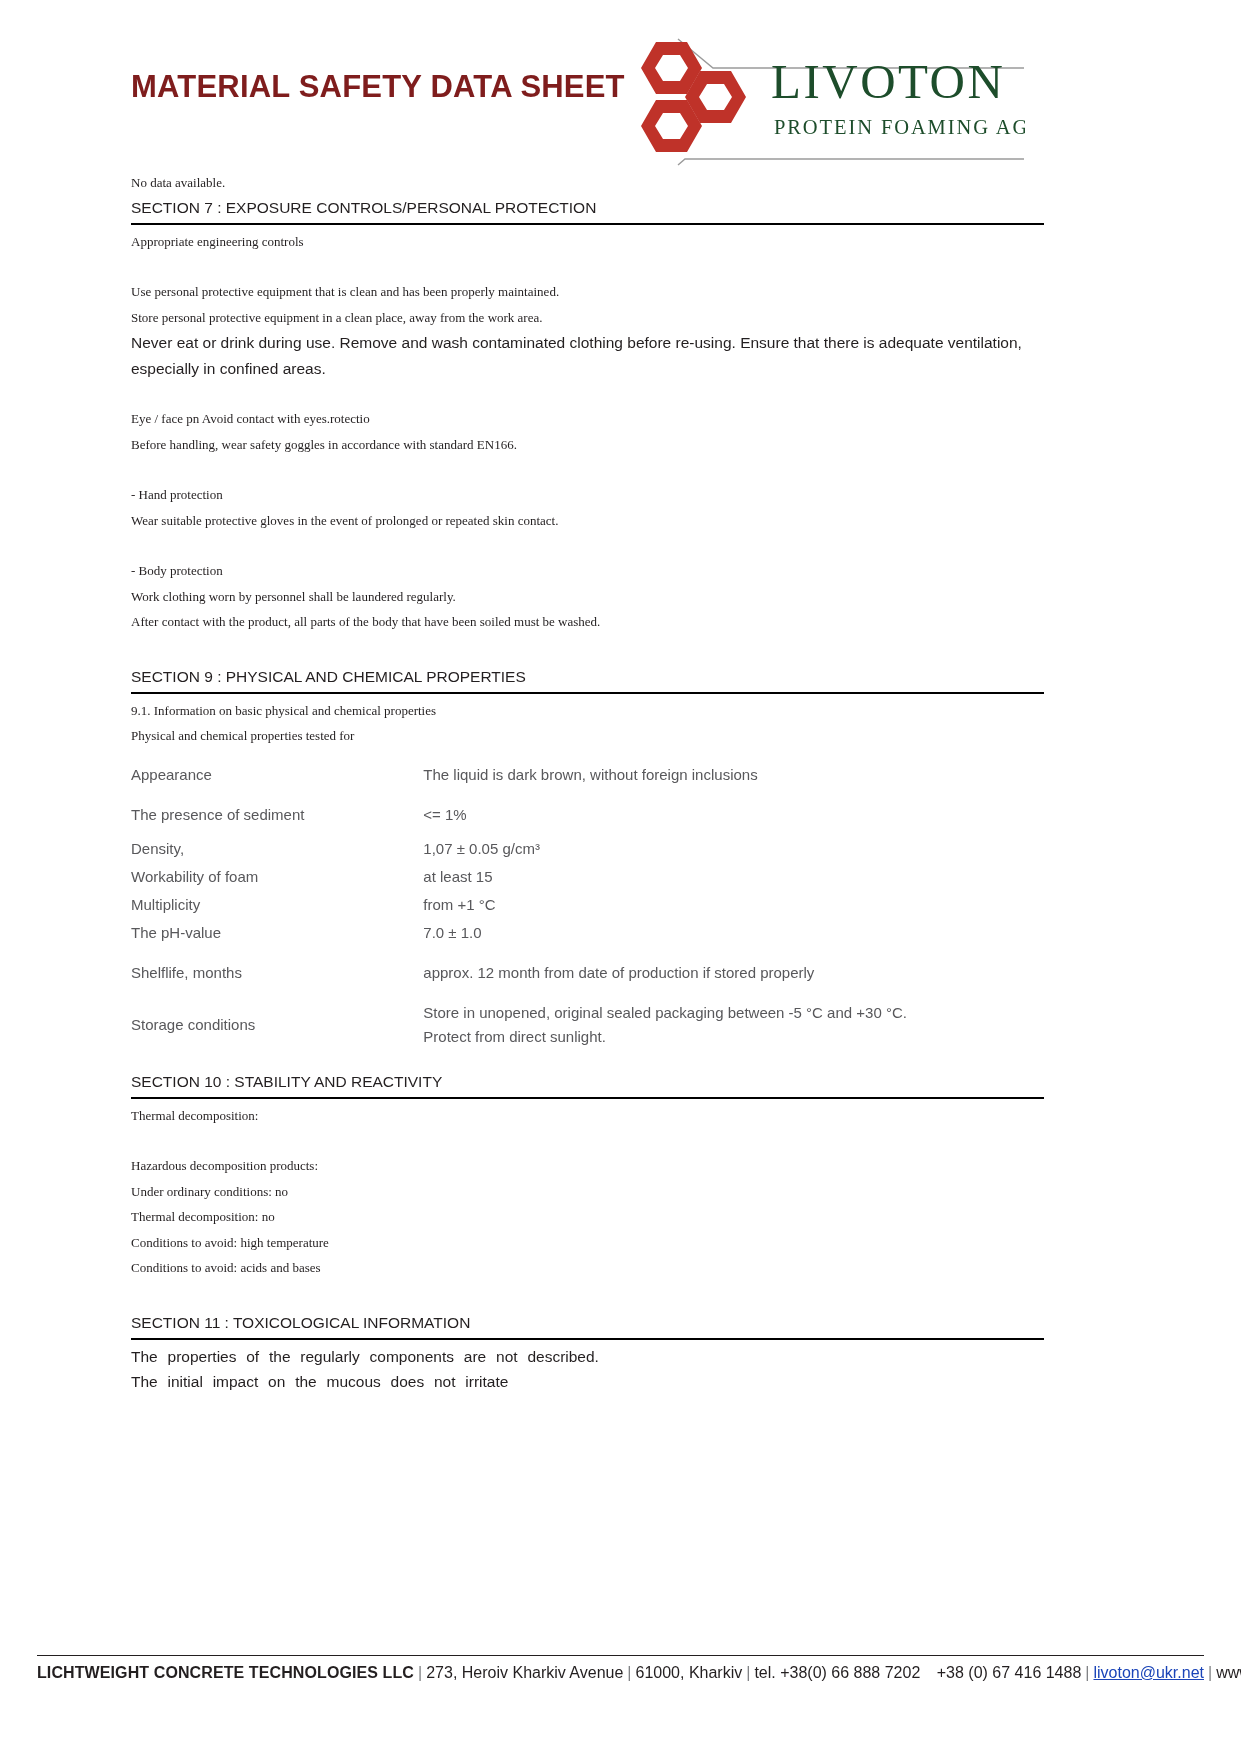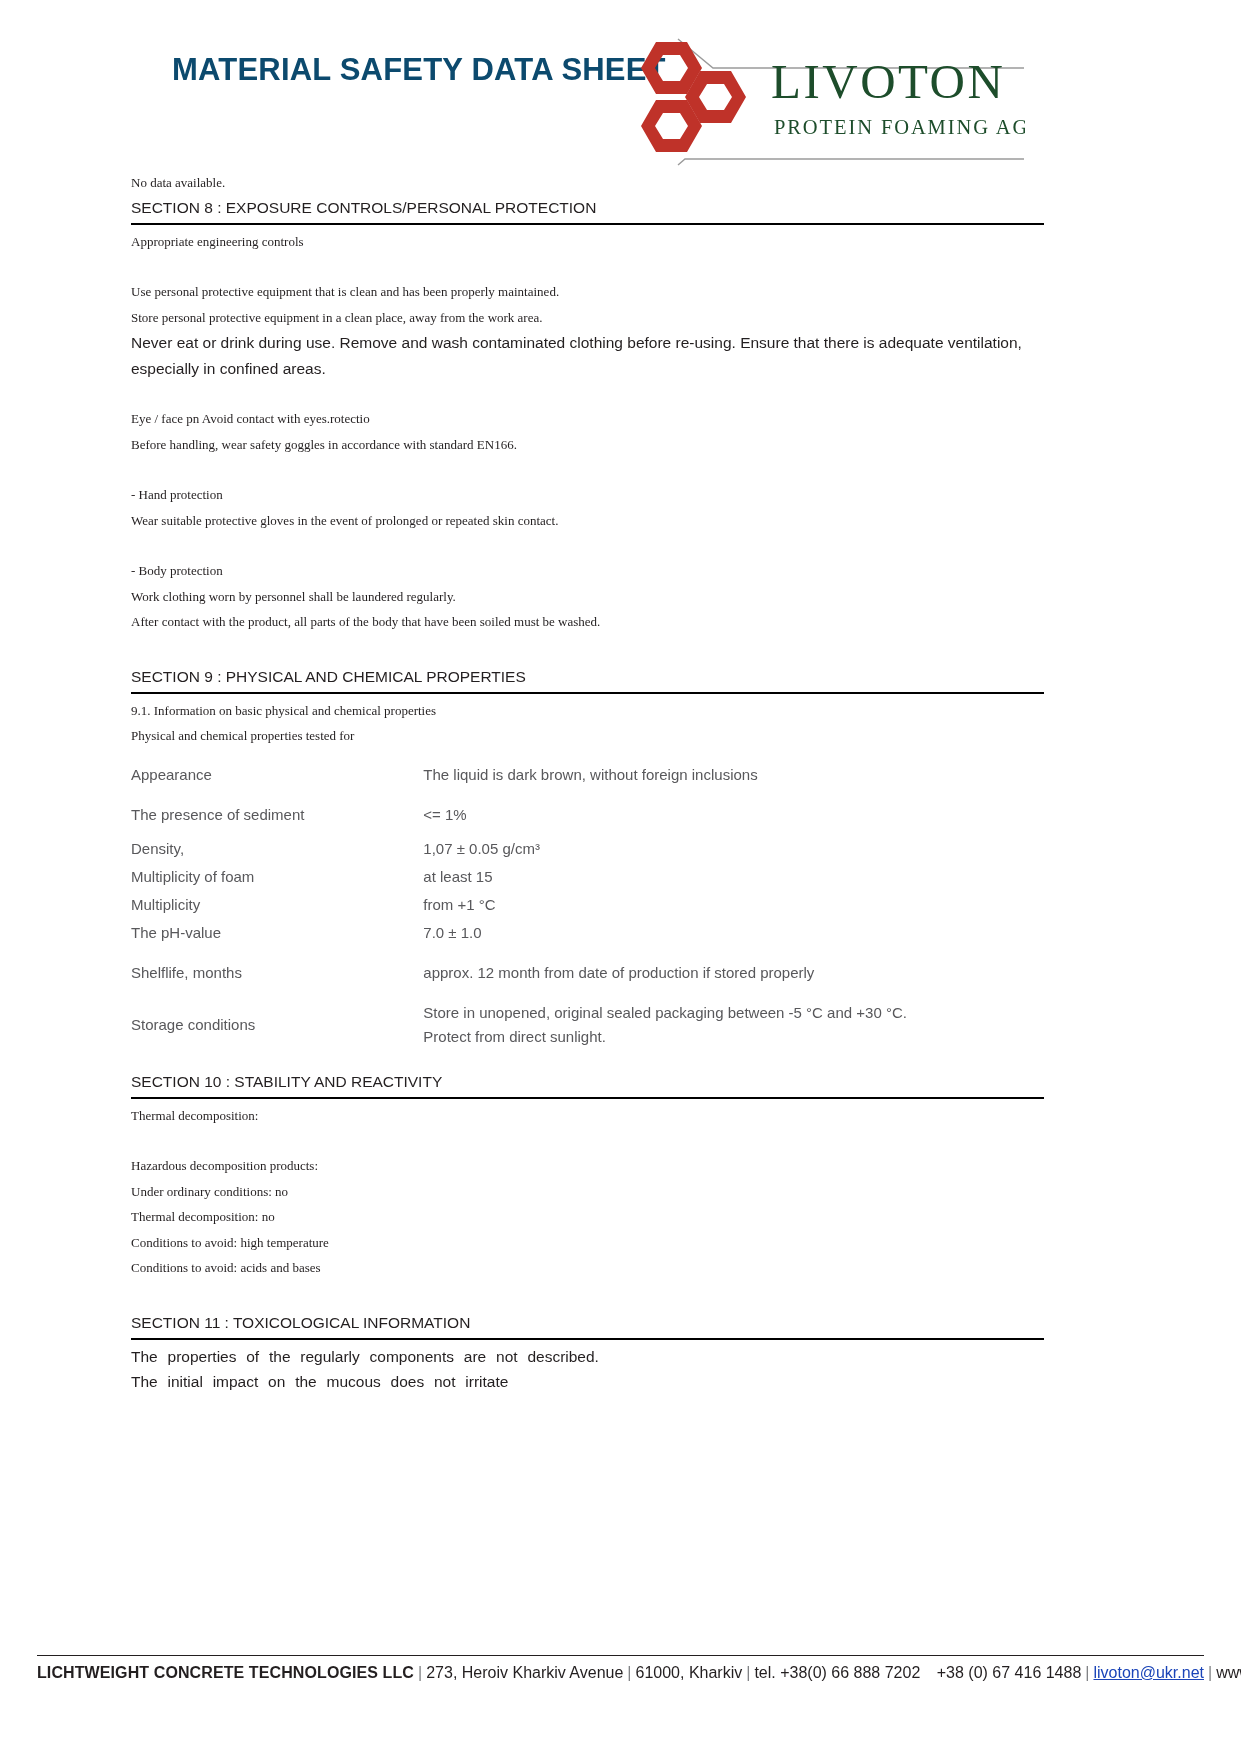"MATERIAL SAFETY DATA SHEET" .doc-title { color: #0c4a6e -> #7f1d1d; margin-left: 41px -> none; top: 52px -> 69px }
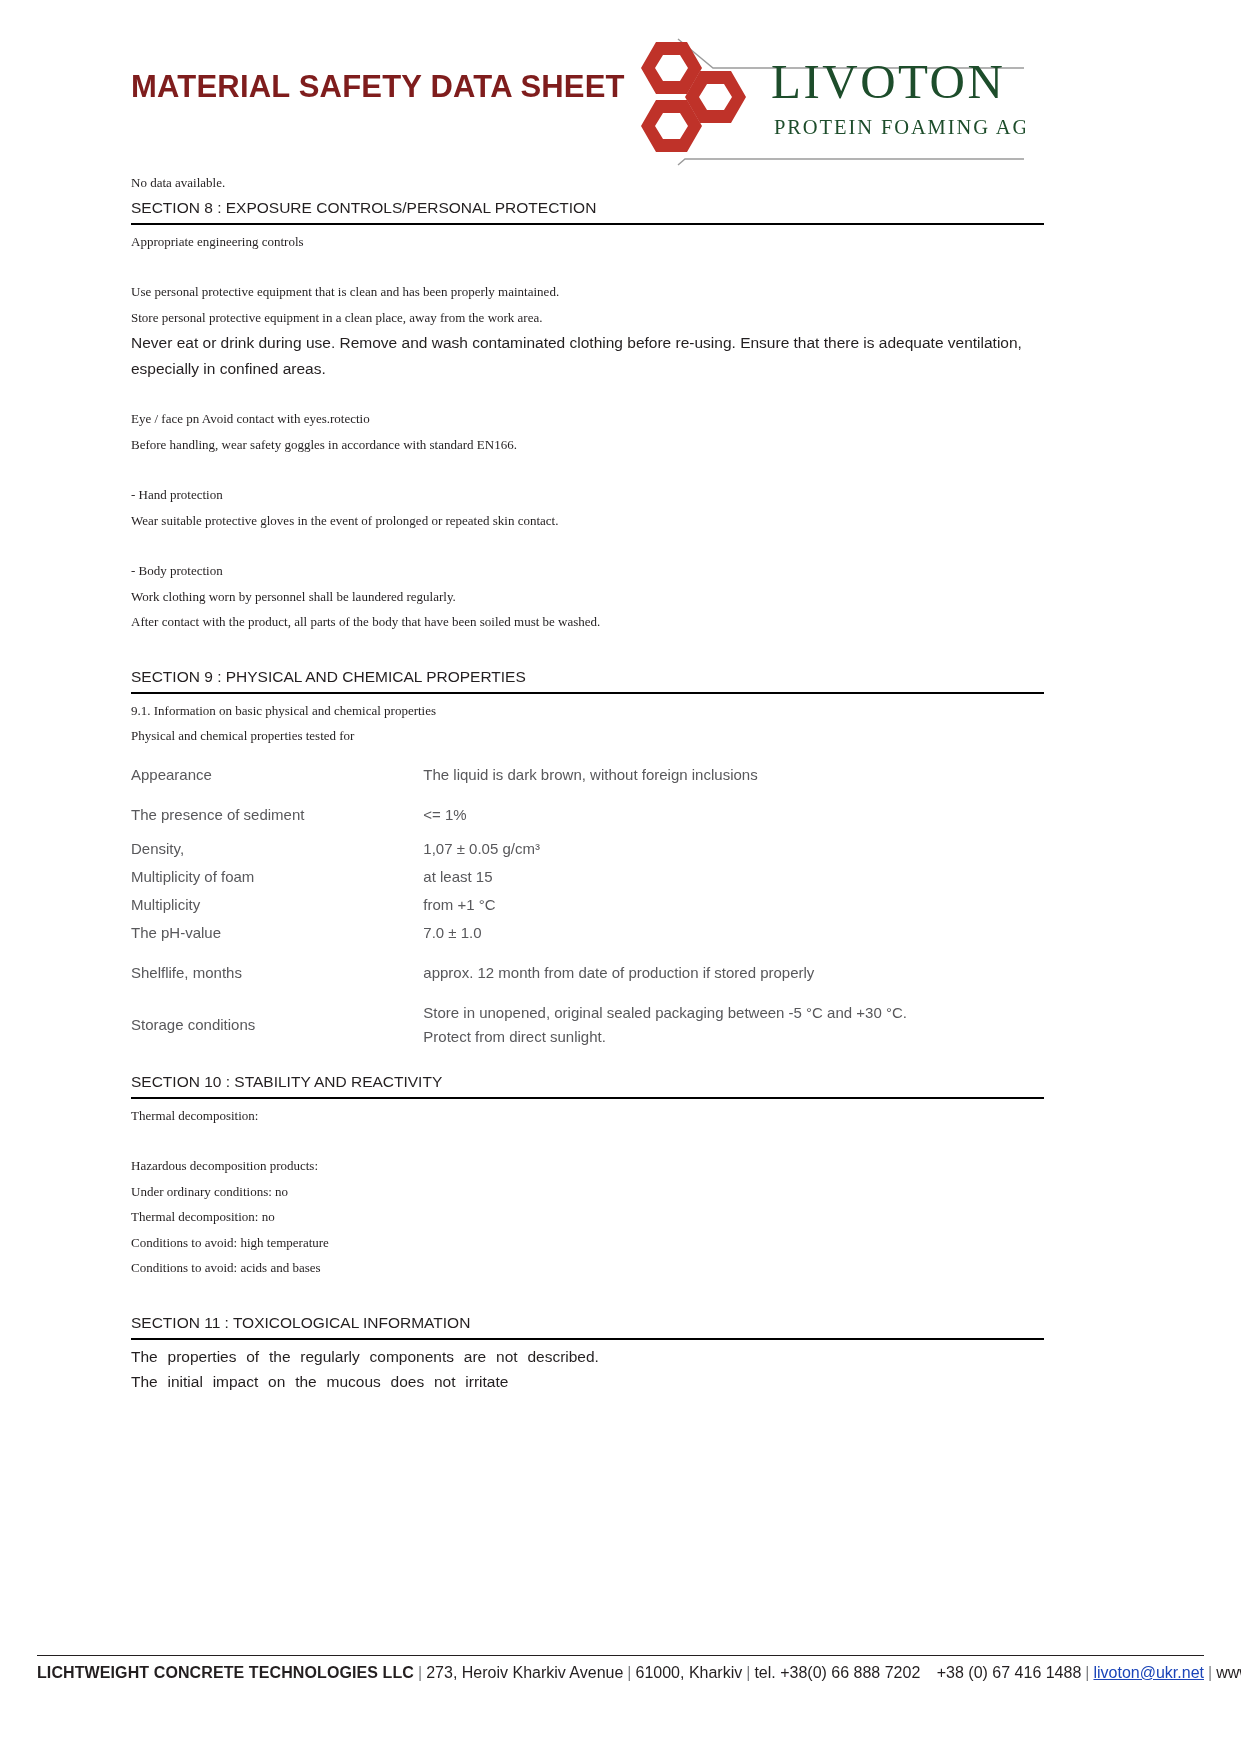"SECTION 8 : EXPOSURE CONTROLS/PERSONAL" div.section-head { text: 8 -> 7 }
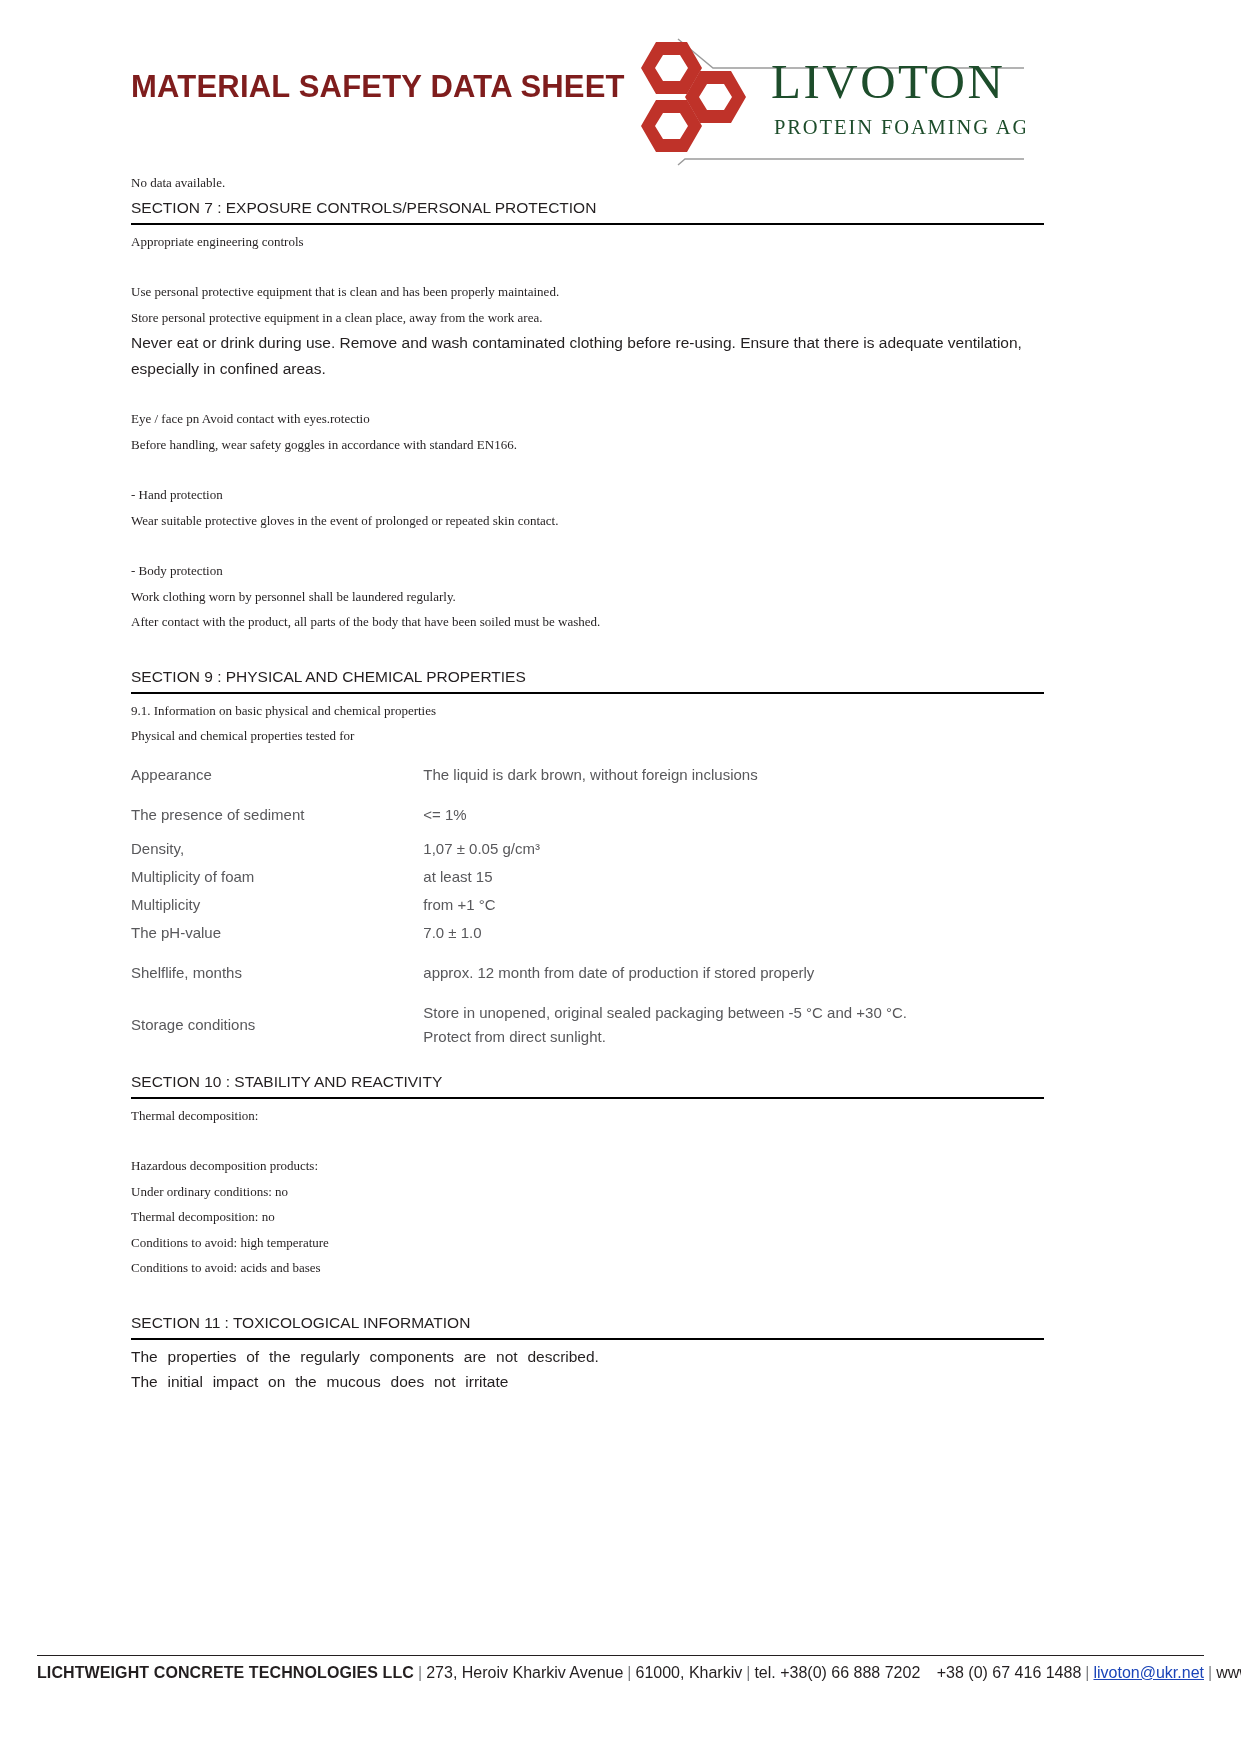"Multiplicity of foam" td.k { text: Multiplicity -> Workability }
